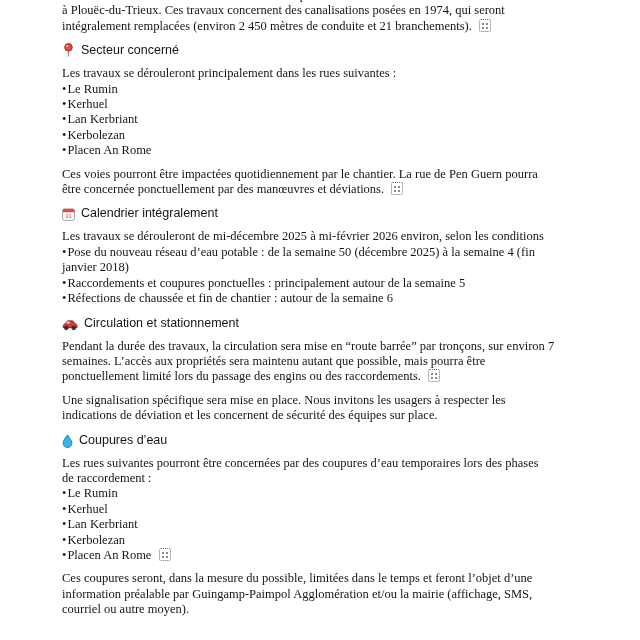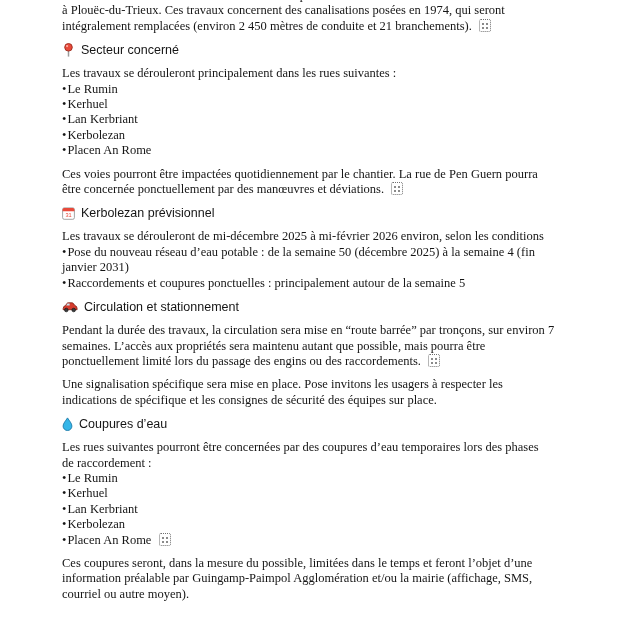"Secteur concerné" .heading { align-items: center -> flex-end }
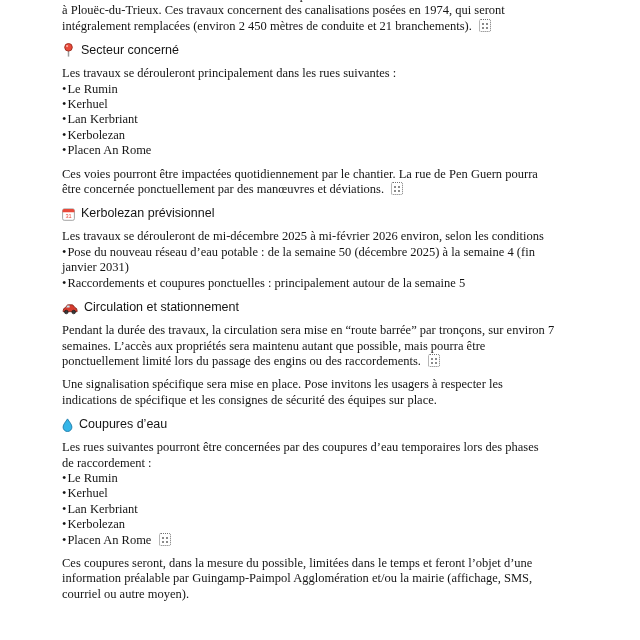"Kerbolezan prévisionnel" span { text: Kerbolezan prévisionnel -> Calendrier intégralement }
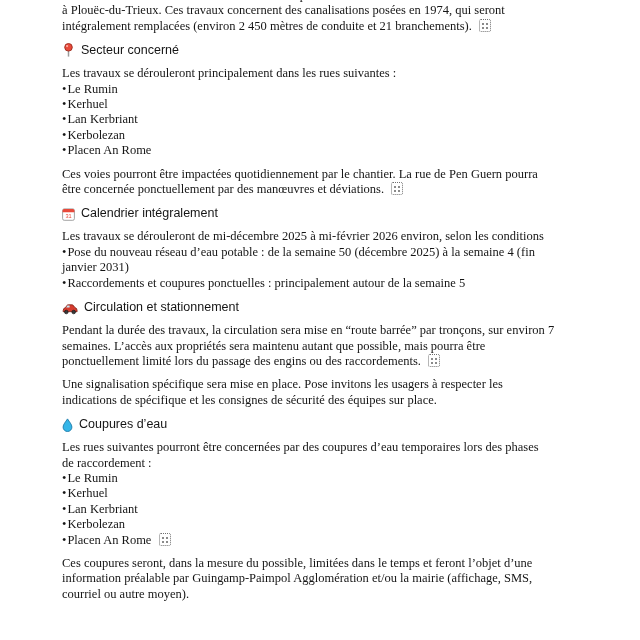"janvier 2031)" span { text: 2031 -> 2018 }
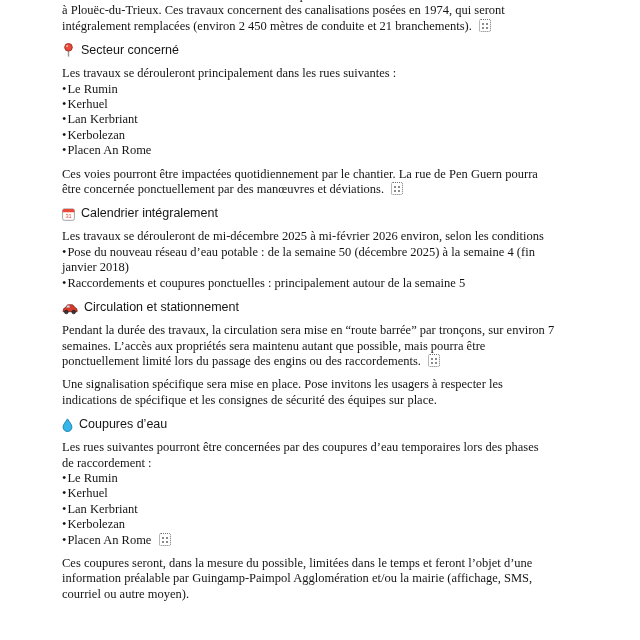"•Réfections de chaussée et fin" div.line { html: none -> <div><span>•</span><span>Réfections de chaussée et fin de chantier : autour de la semaine 6</span></div> }
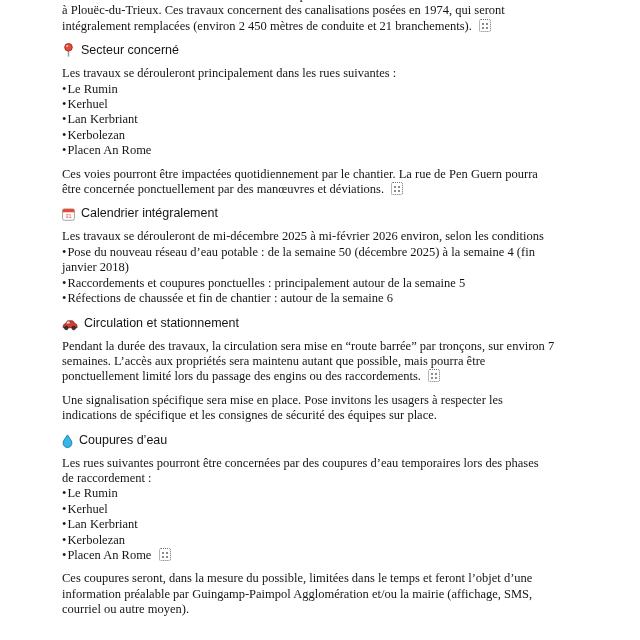"Une signalisation spécifique sera mise" span { text: Pose -> Nous }
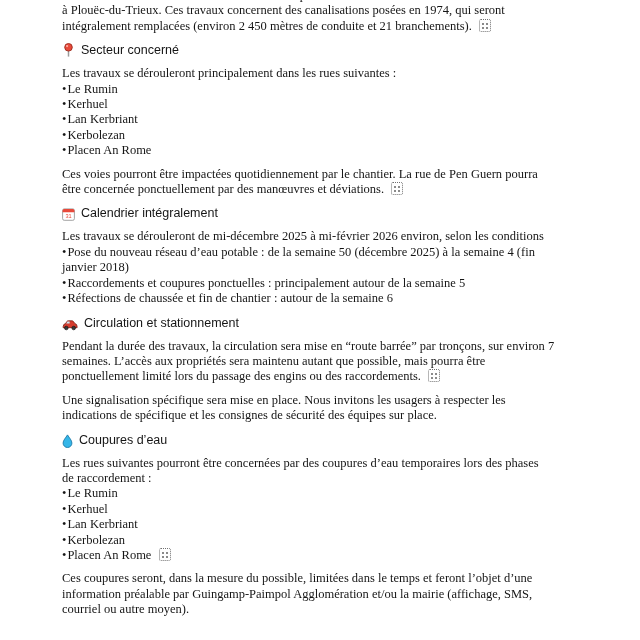"indications de spécifique et les" span { text: spécifique et les consignes -> déviation et les concernent }
